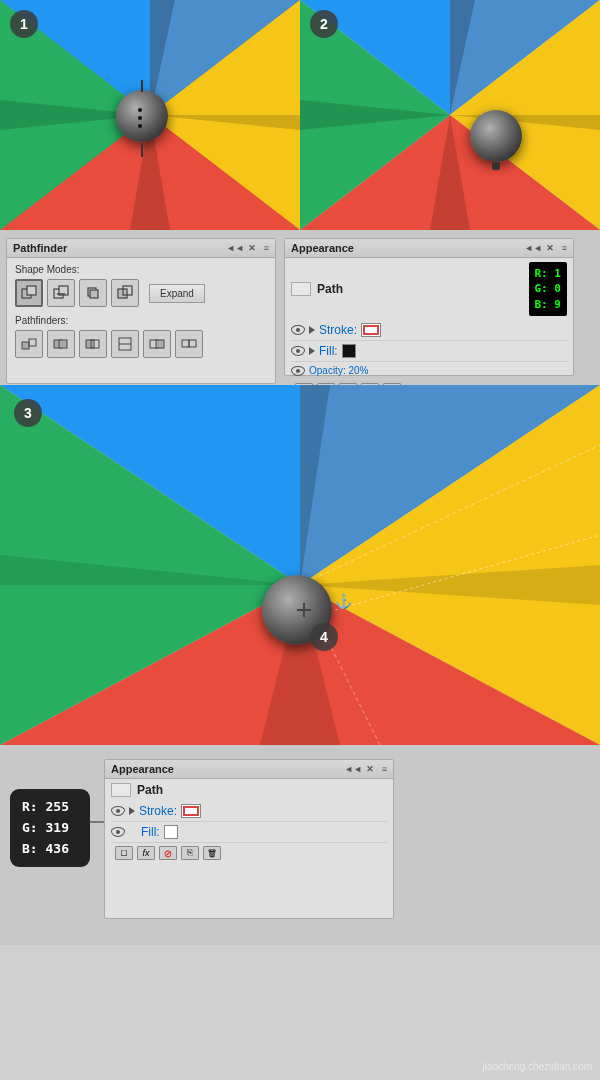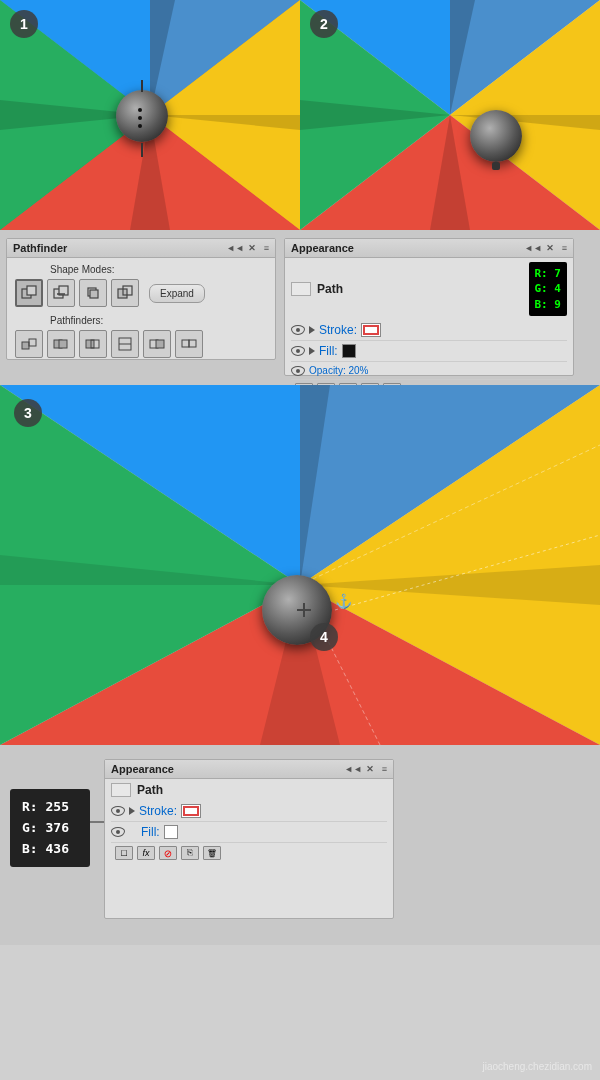"Pathfinder" .pathfinder-panel { height: 122px -> 146px }
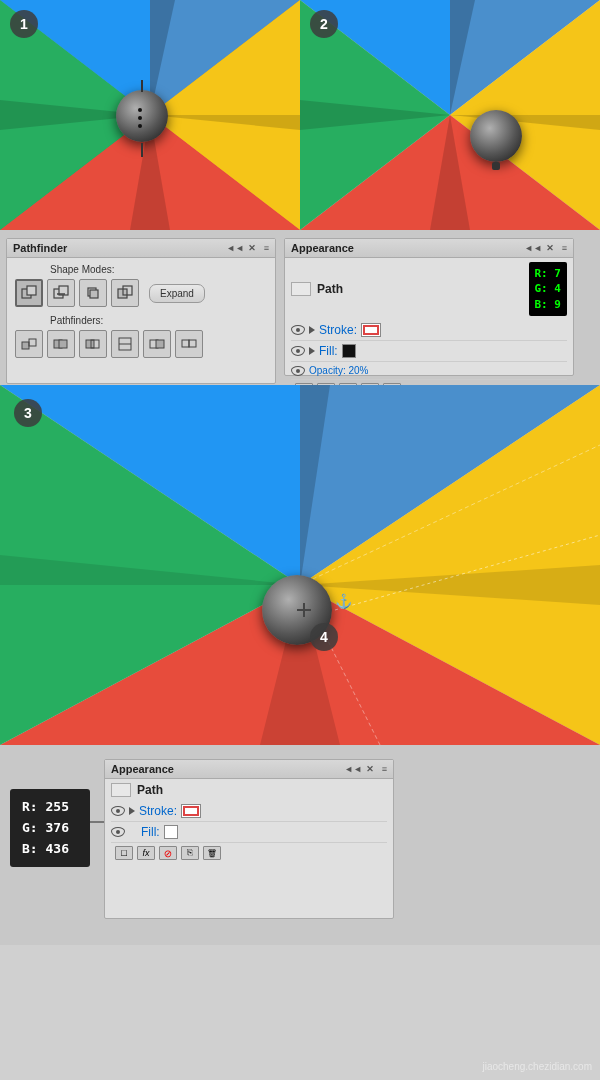"Shape Modes:" .section-label { margin-left: 35px -> none }
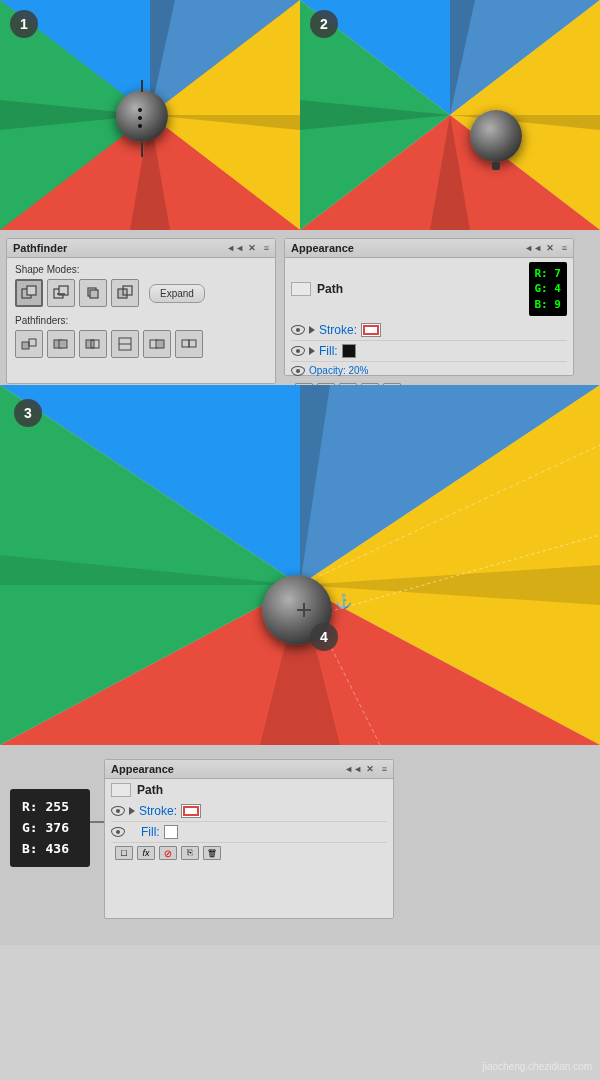"R: 7" div { text: 7 -> 1 }
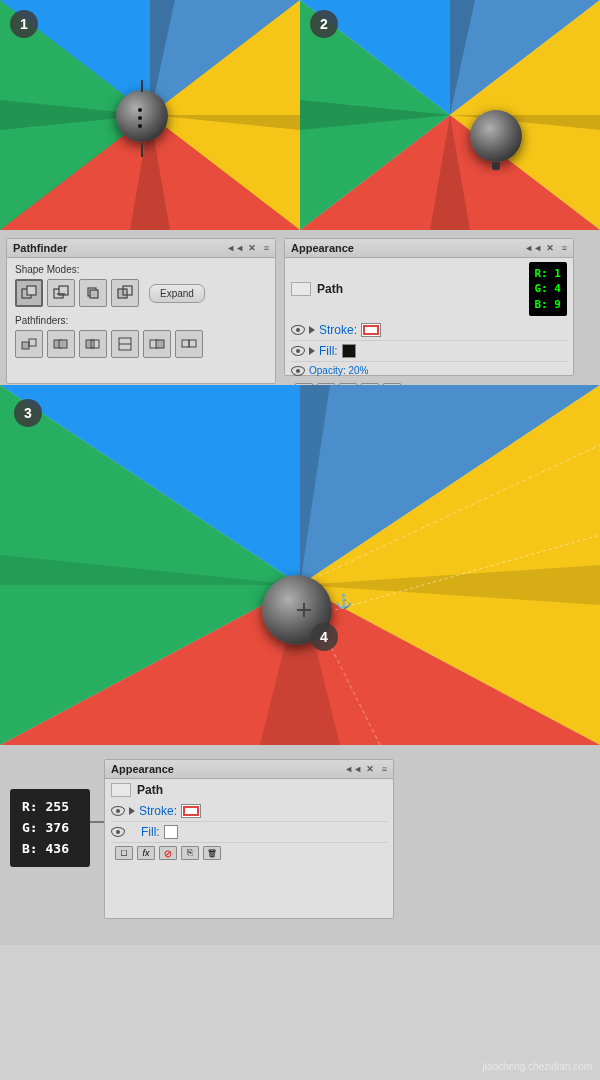"Expand" .expand-btn { border-radius: 7px -> 0 }
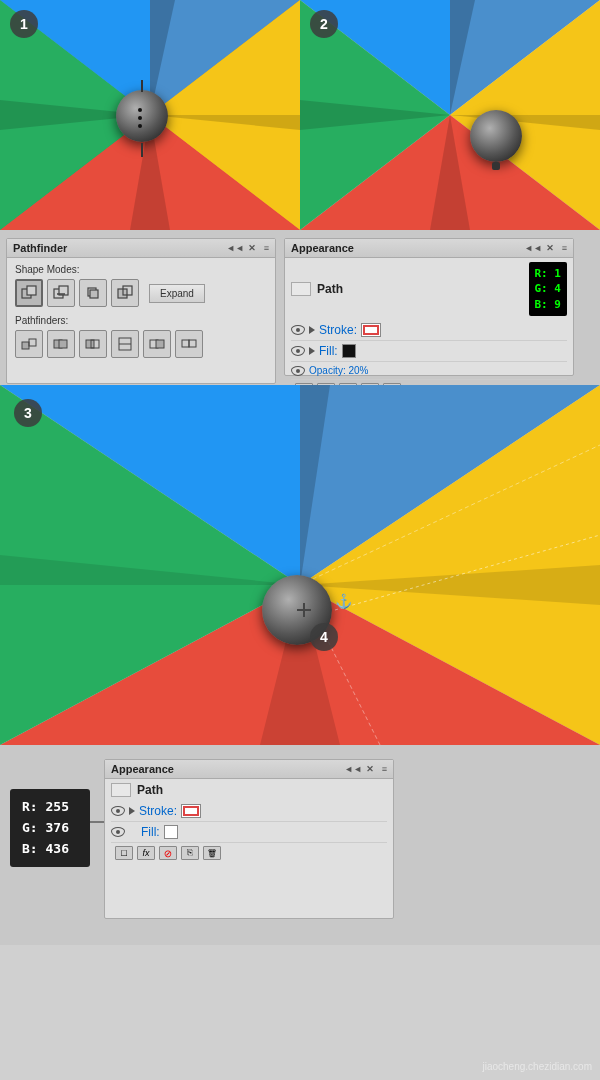"G: 4" div { text: 4 -> 0 }
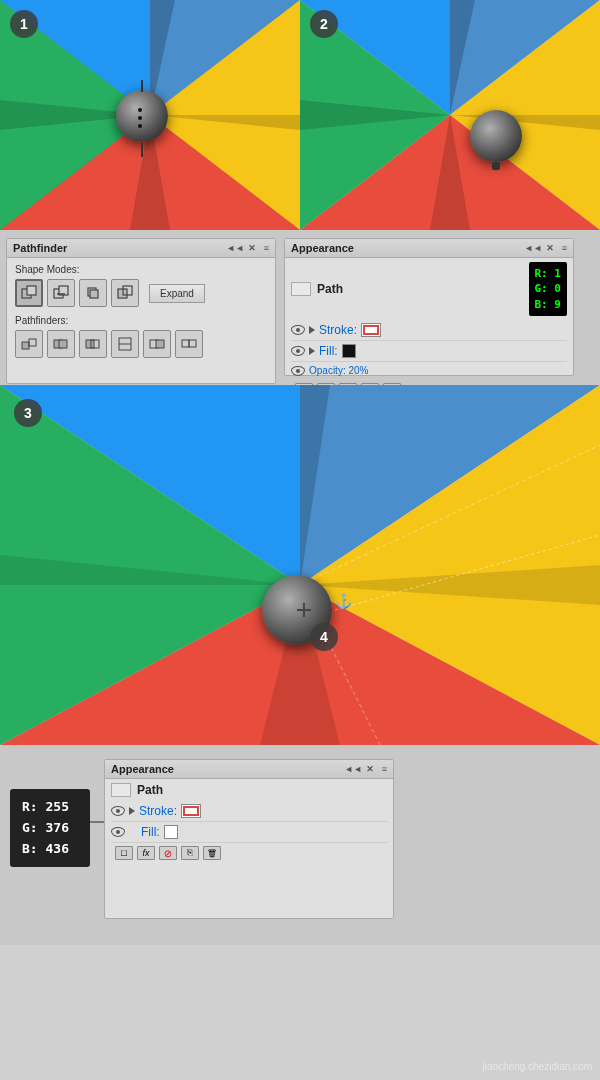"R: 255" .rgb-badge-large { border-radius: 3px -> 9px }
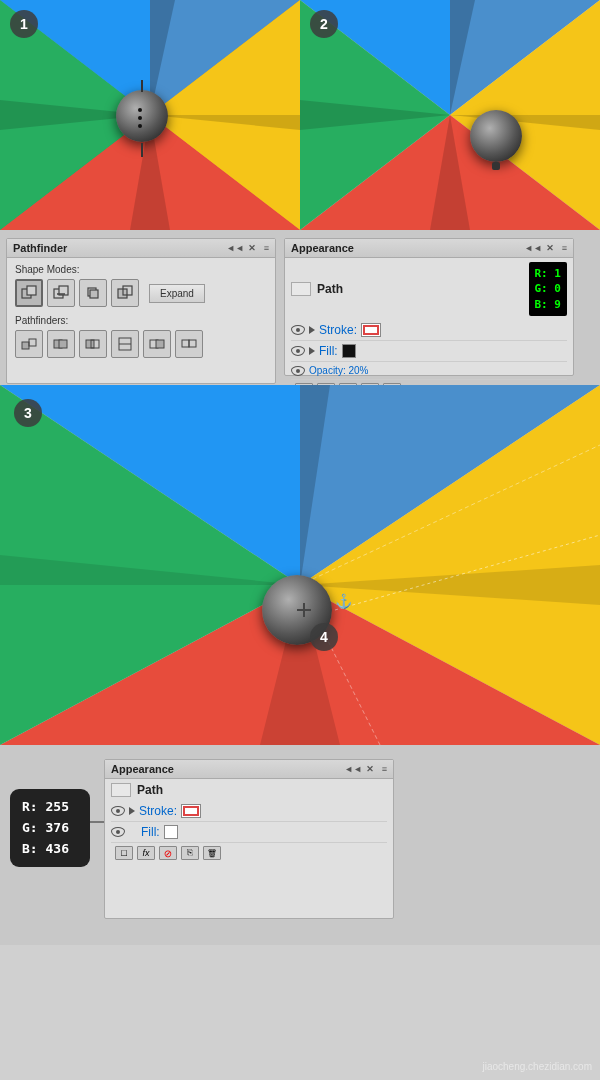"G: 376" div { text: 376 -> 319 }
